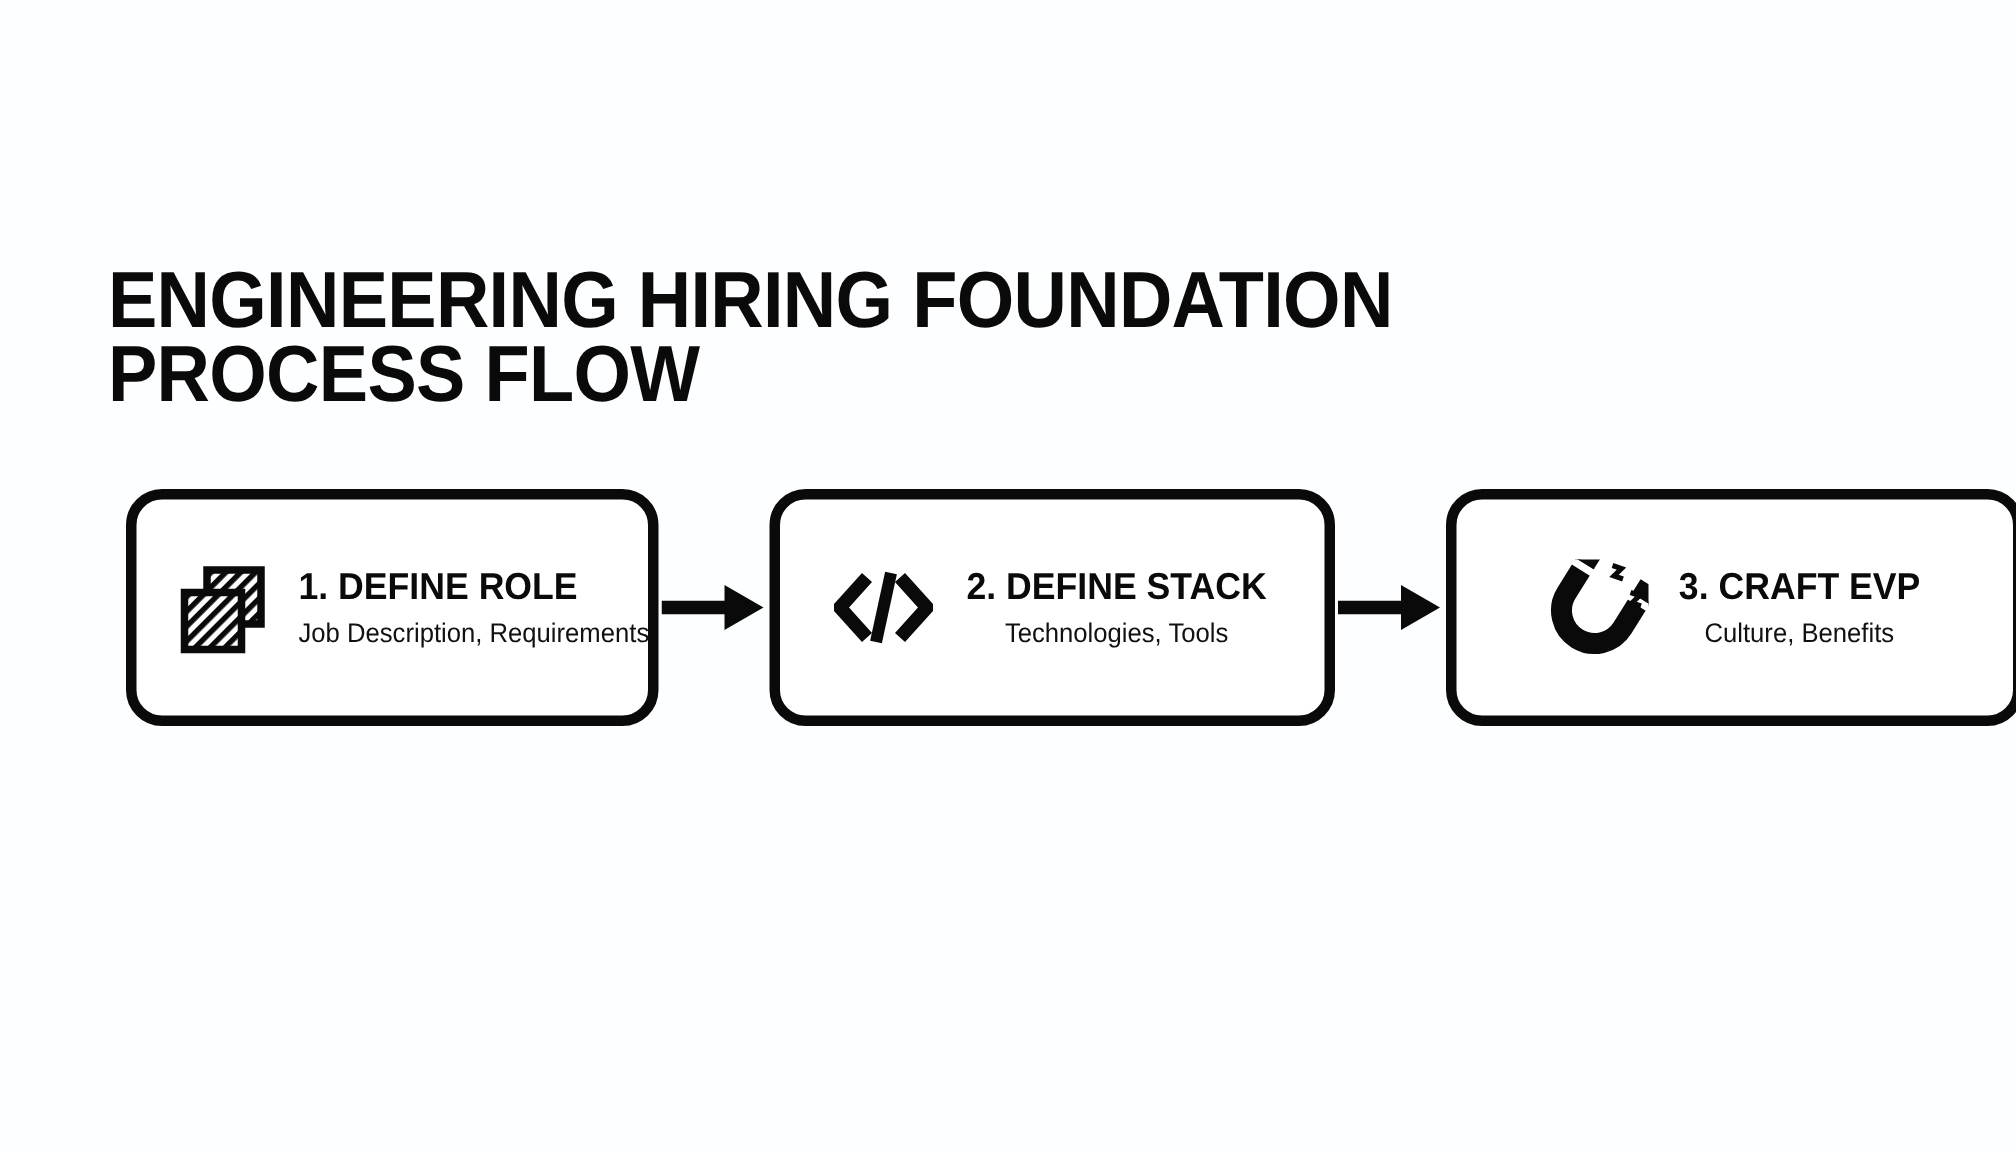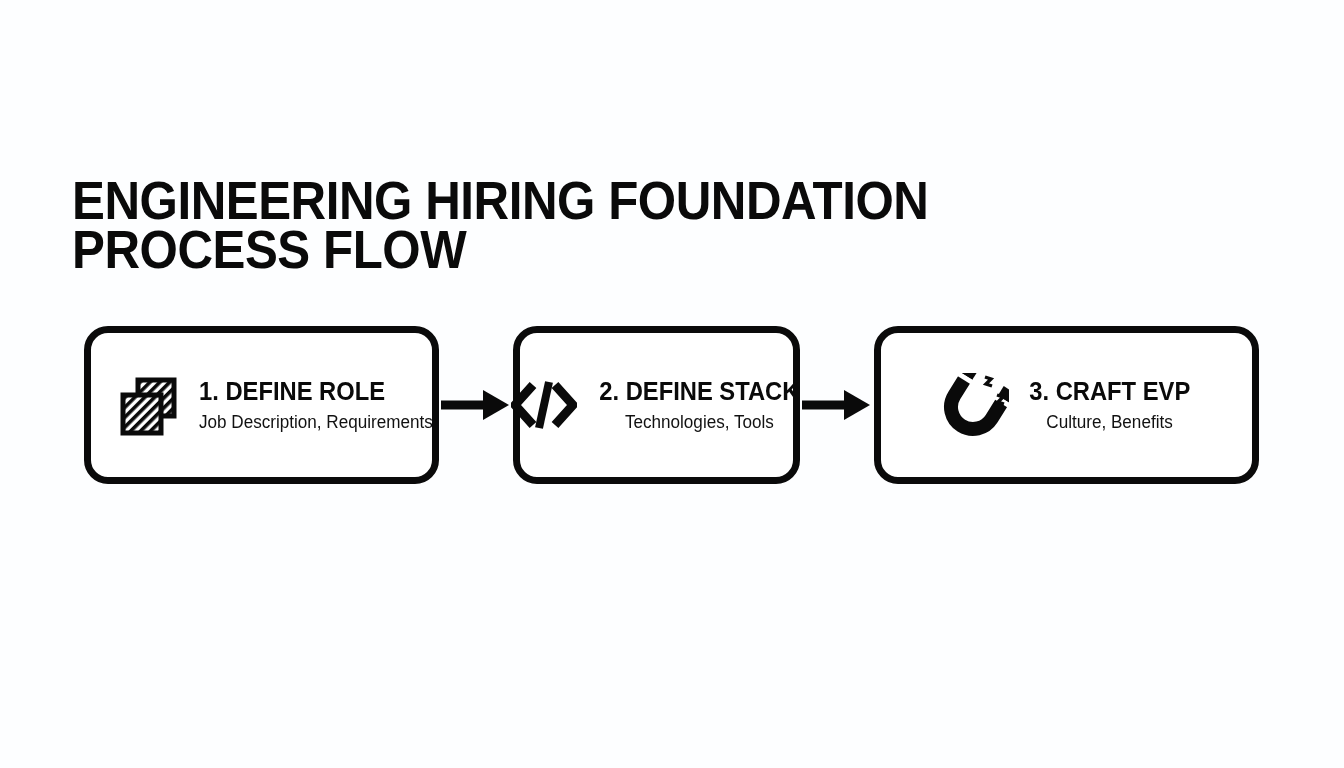"2. DEFINE STACK" .node-box.n2 { width: 287px -> 377px }
